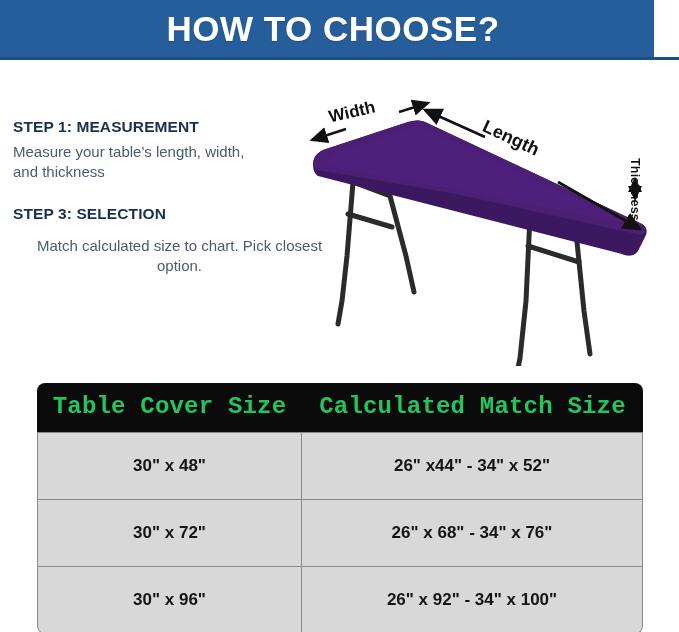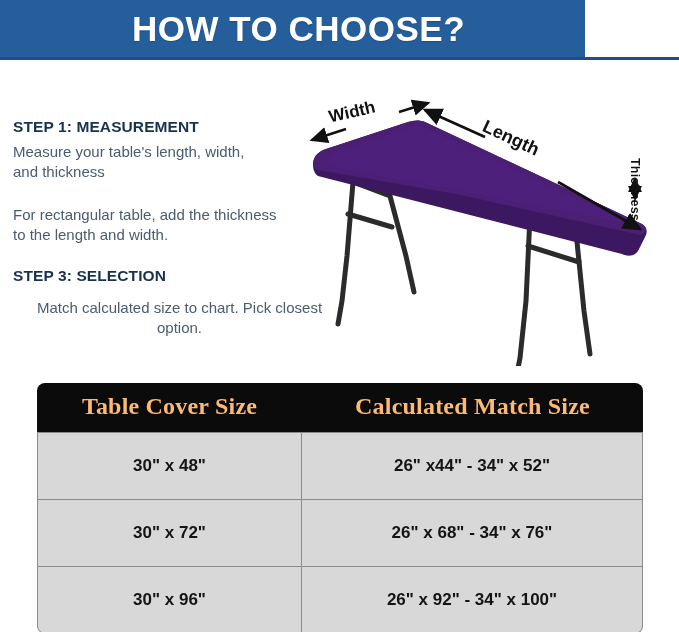"HOW TO CHOOSE?" .header-bar { width: 585px -> 654px }
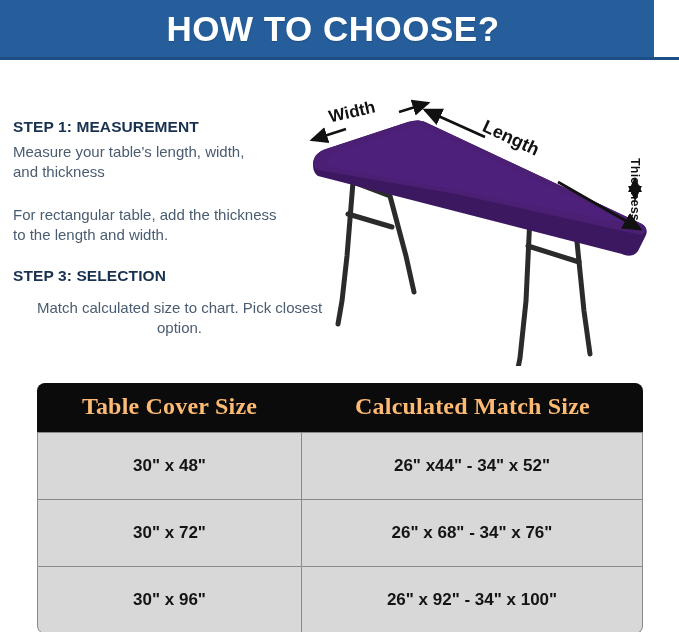"For rectangular table, add the" div.step-body { html: <div>For rectangular table, add the thickness to the length and width.</div> -> none }
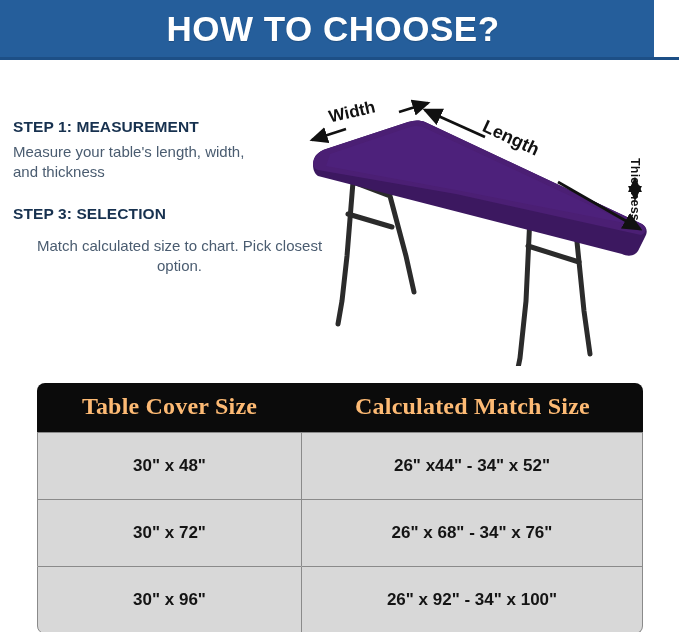"Table Cover Size" .size-table thead th { color: #fdba74 -> #22c55e; font-family: Liberation Serif, serif -> Liberation Mono, monospace }
